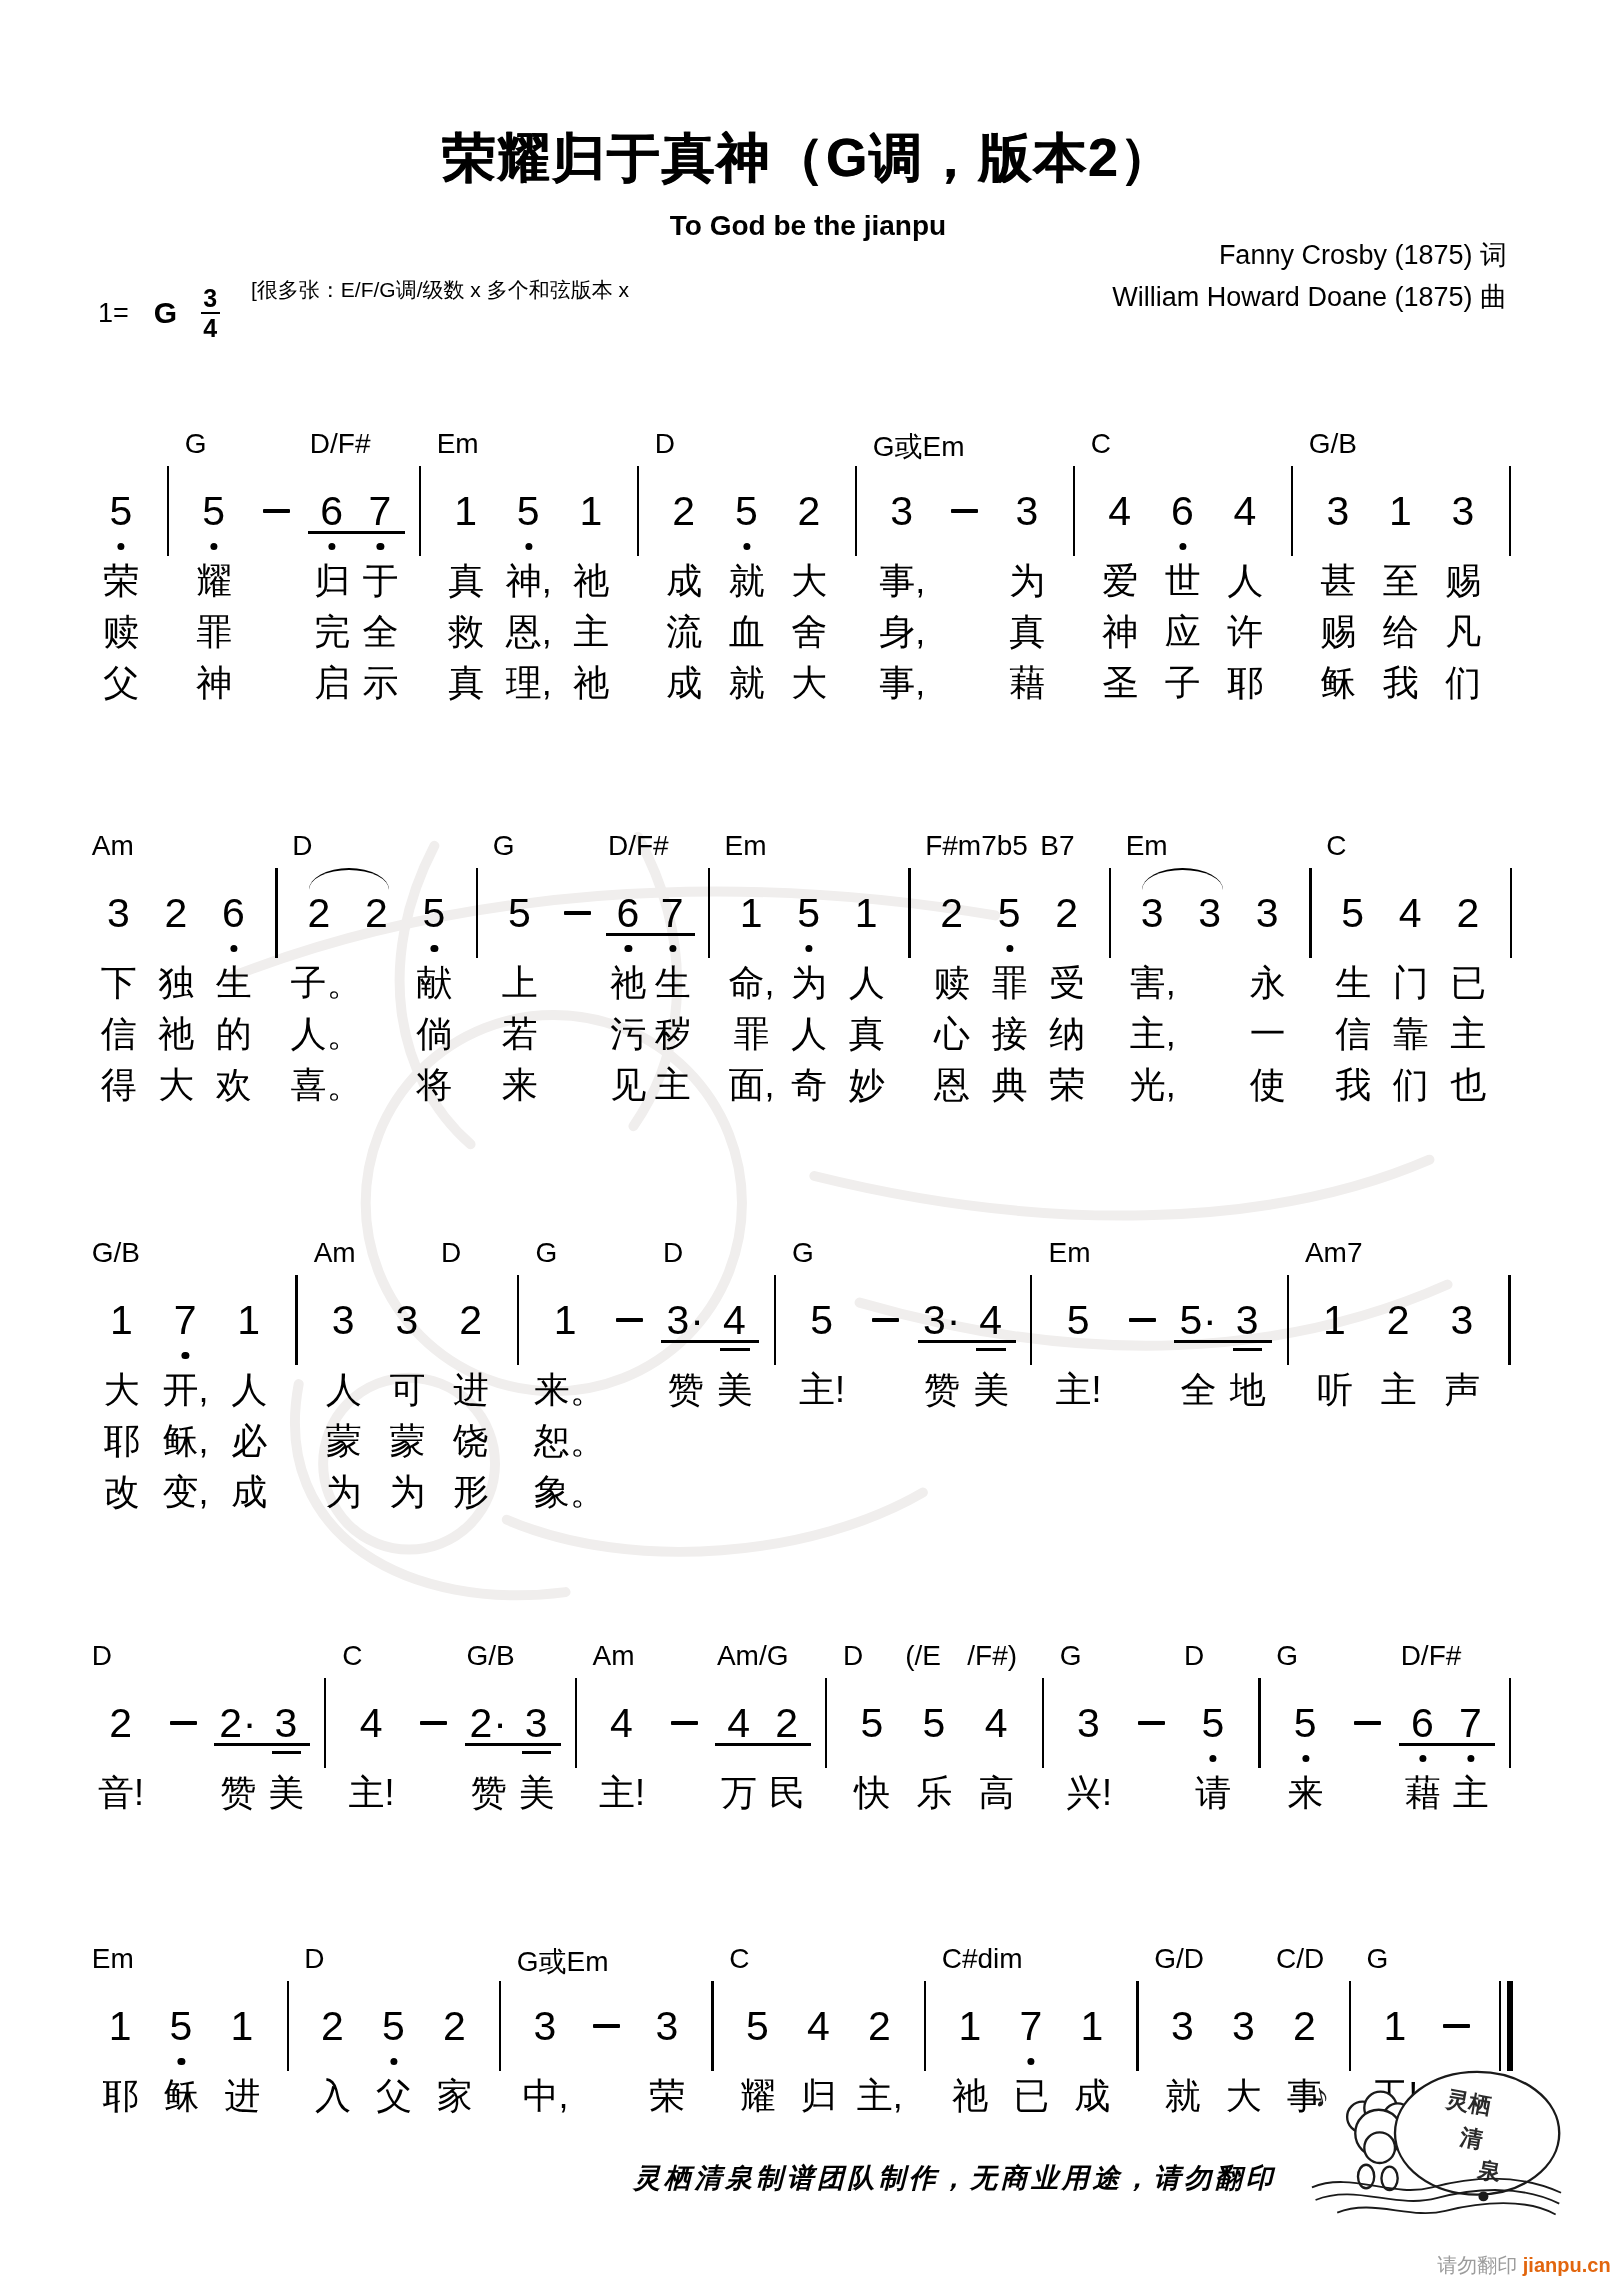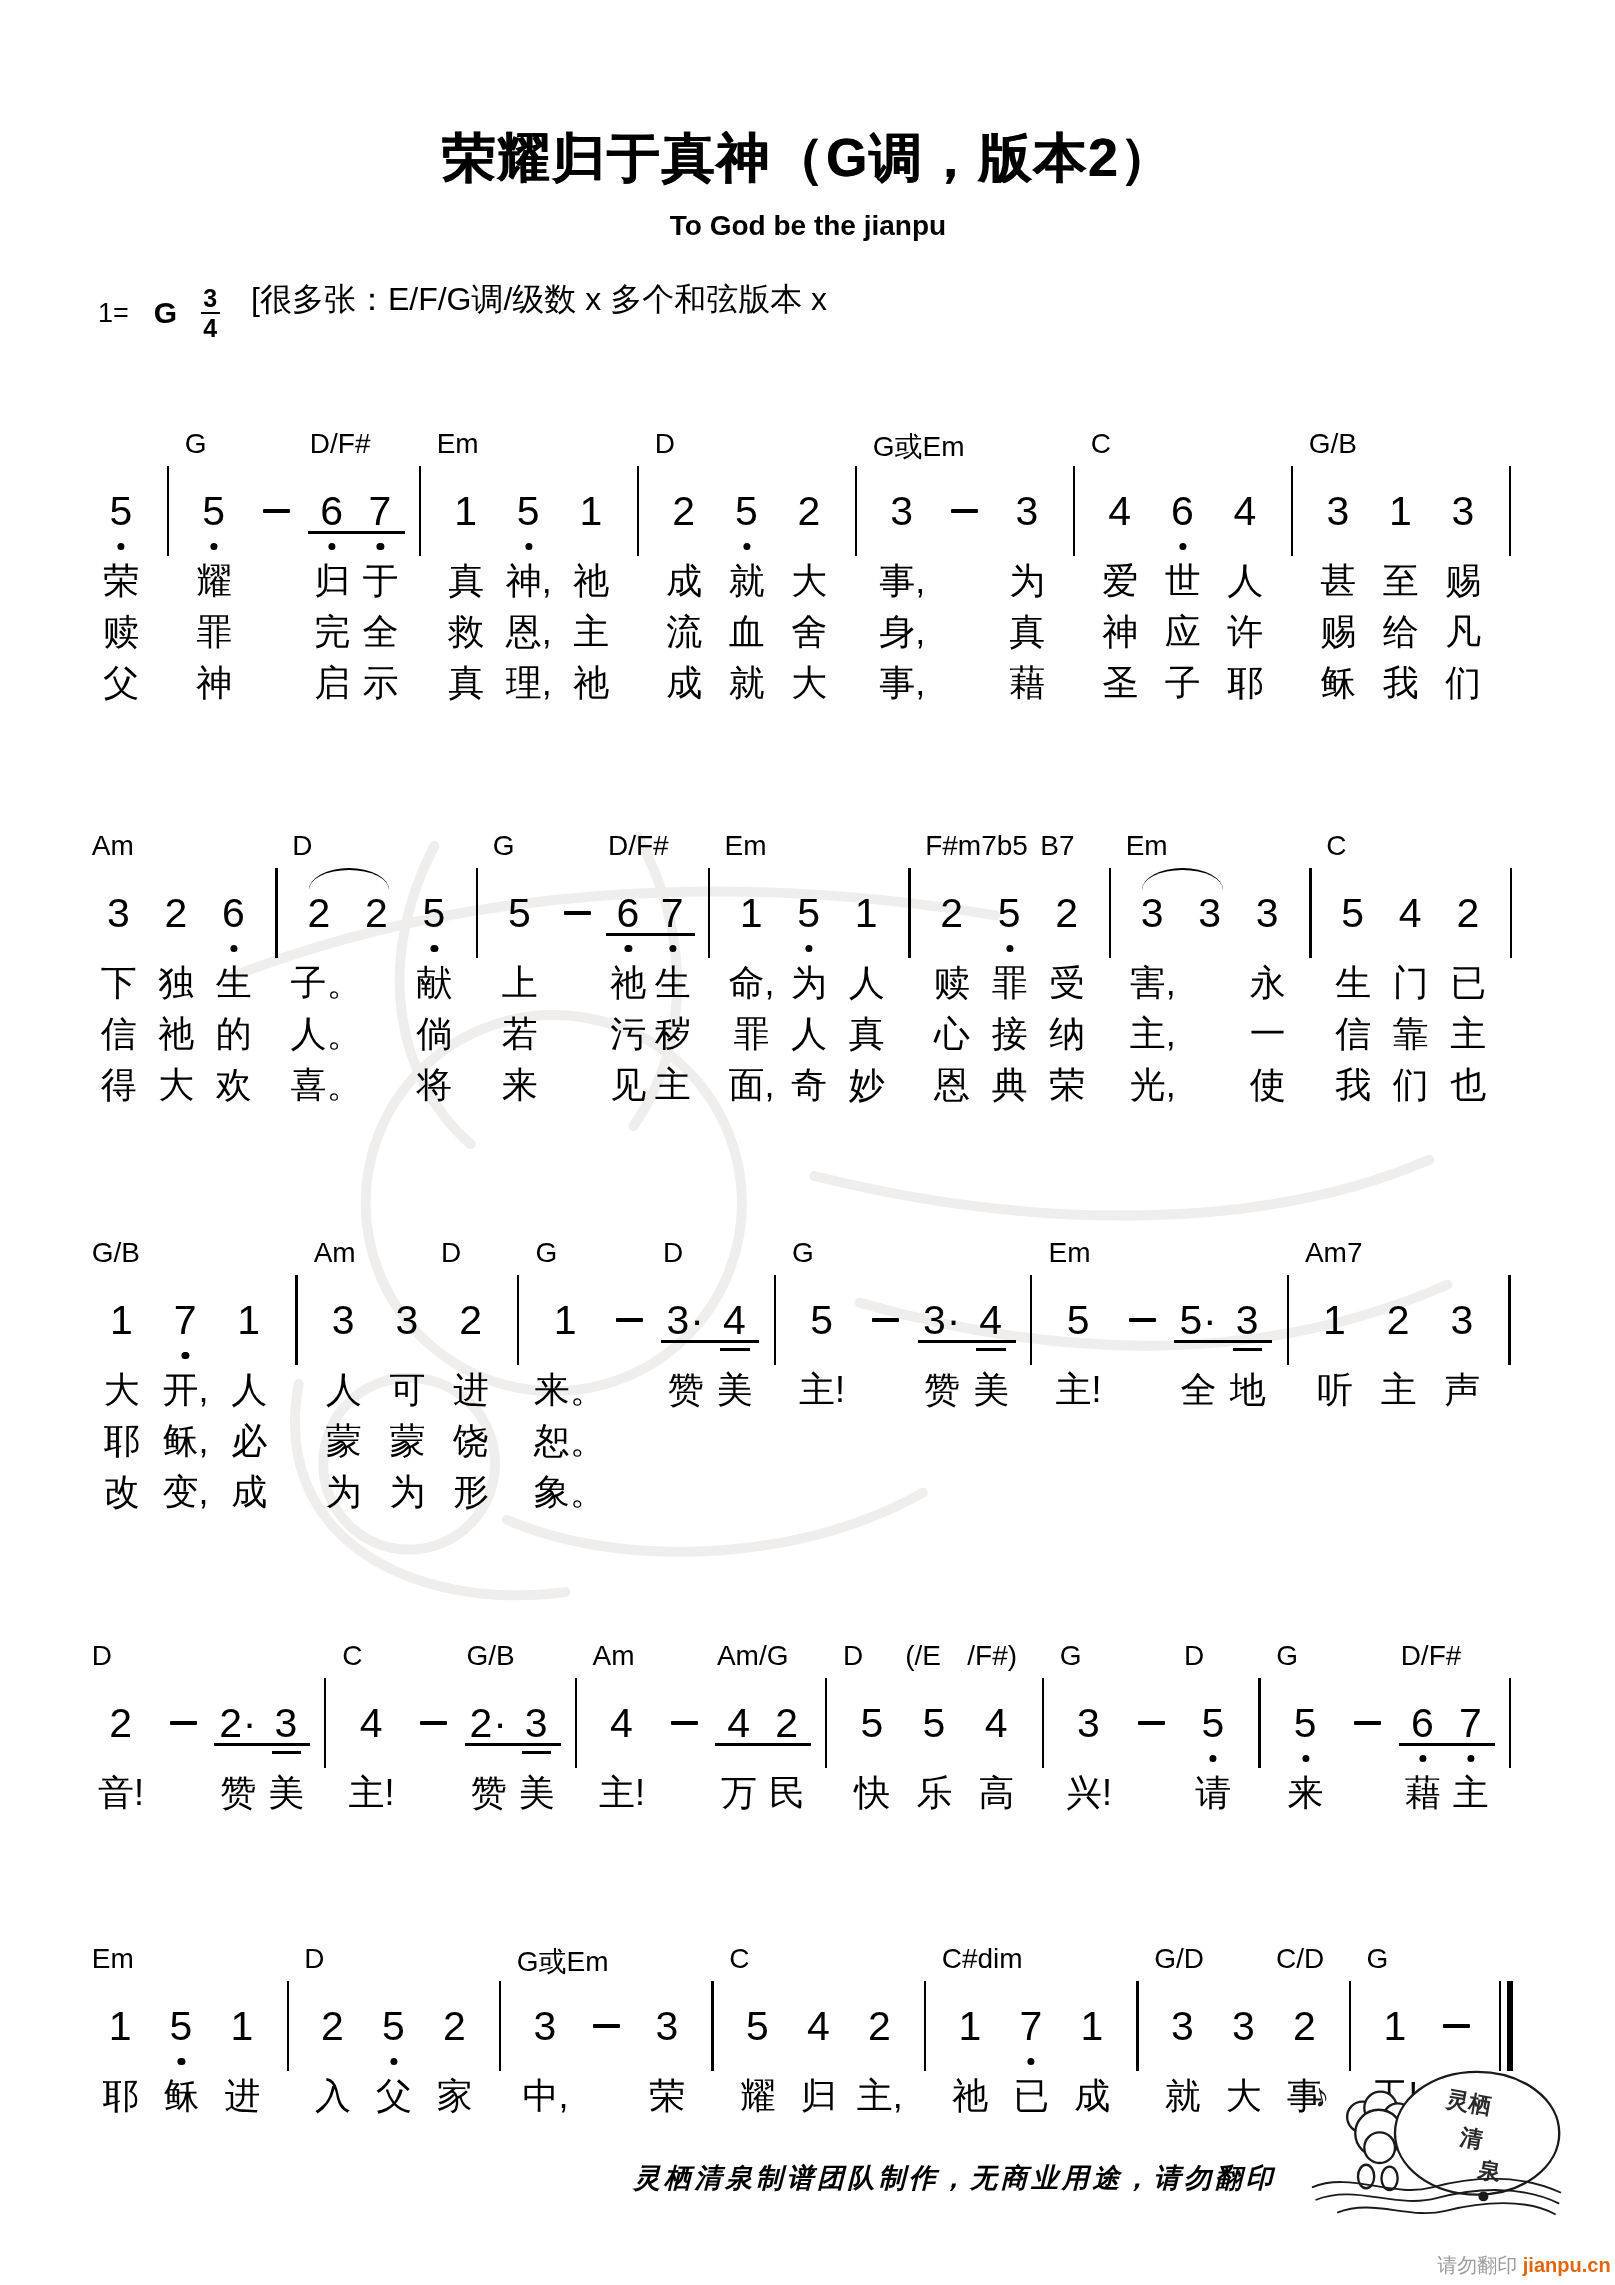"Fanny Crosby (1875) 词" div.credits { html: none -> <div> <div>Fanny Crosby (1875) 词</div> <div>William Howard Doane (1875) 曲</div> </div> }
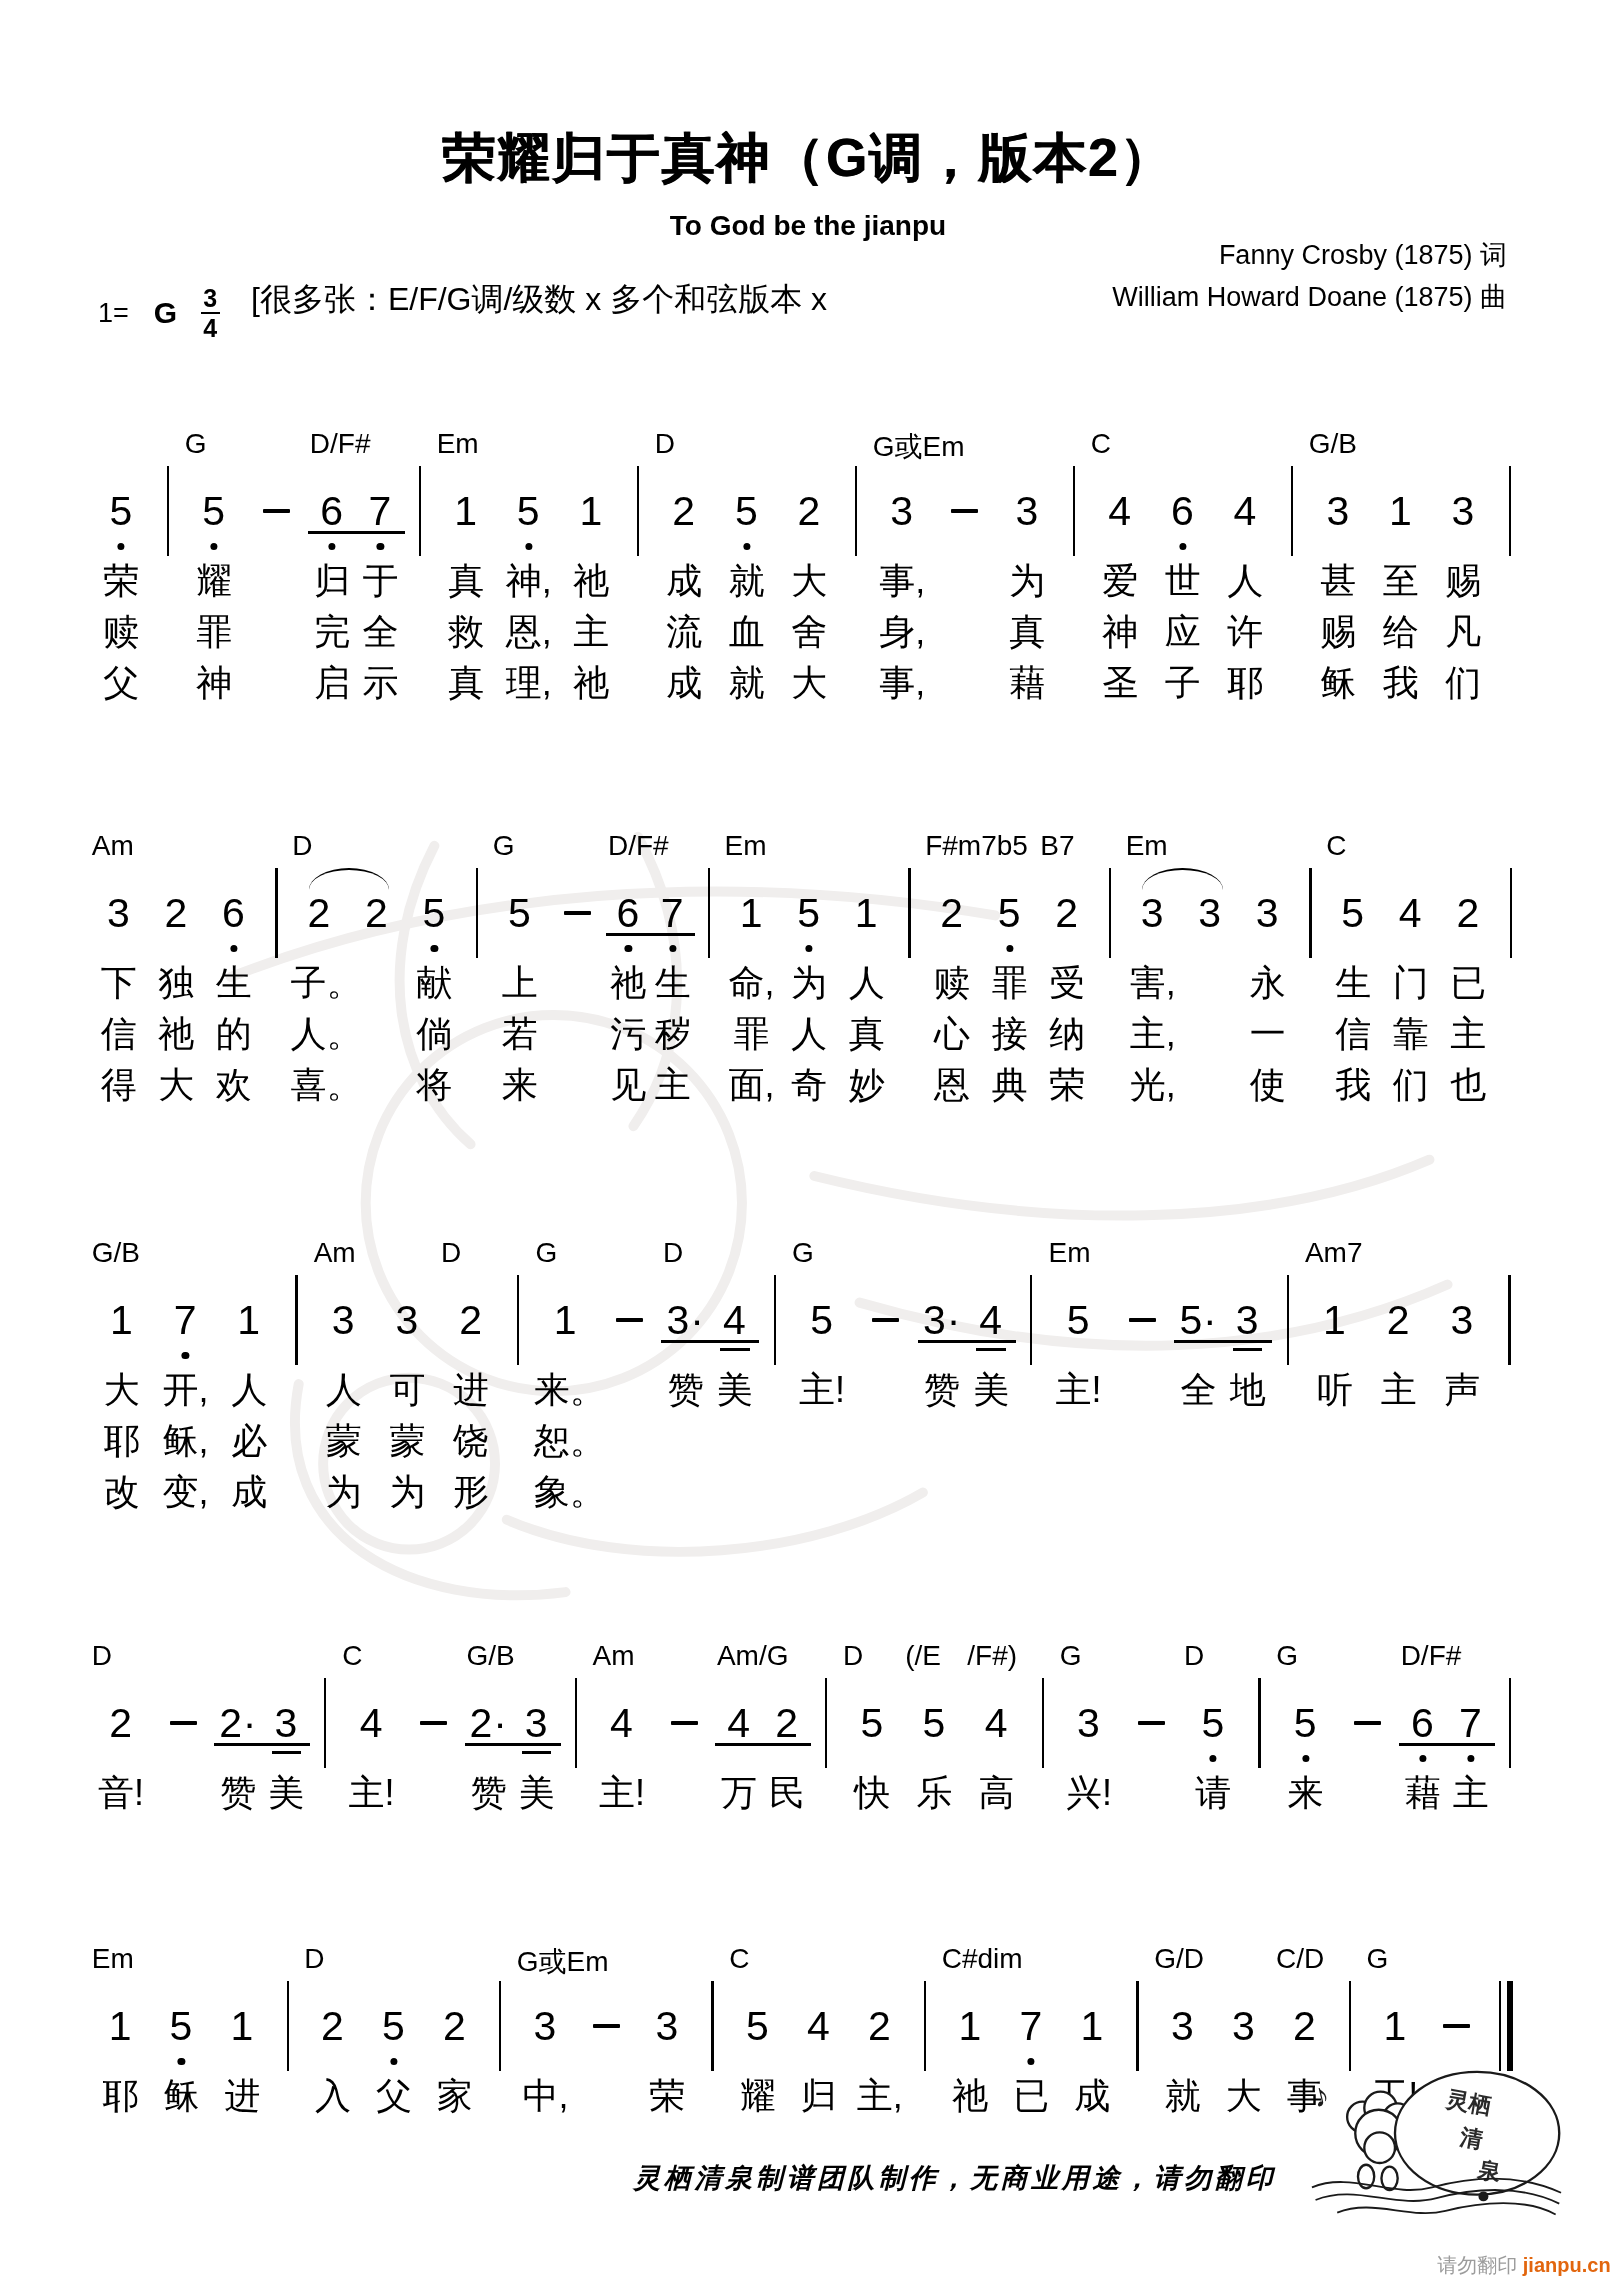"[很多张：E/F/G调/级数 x 多个和弦版本 x" .anno { font-size: 32px -> 21px }
